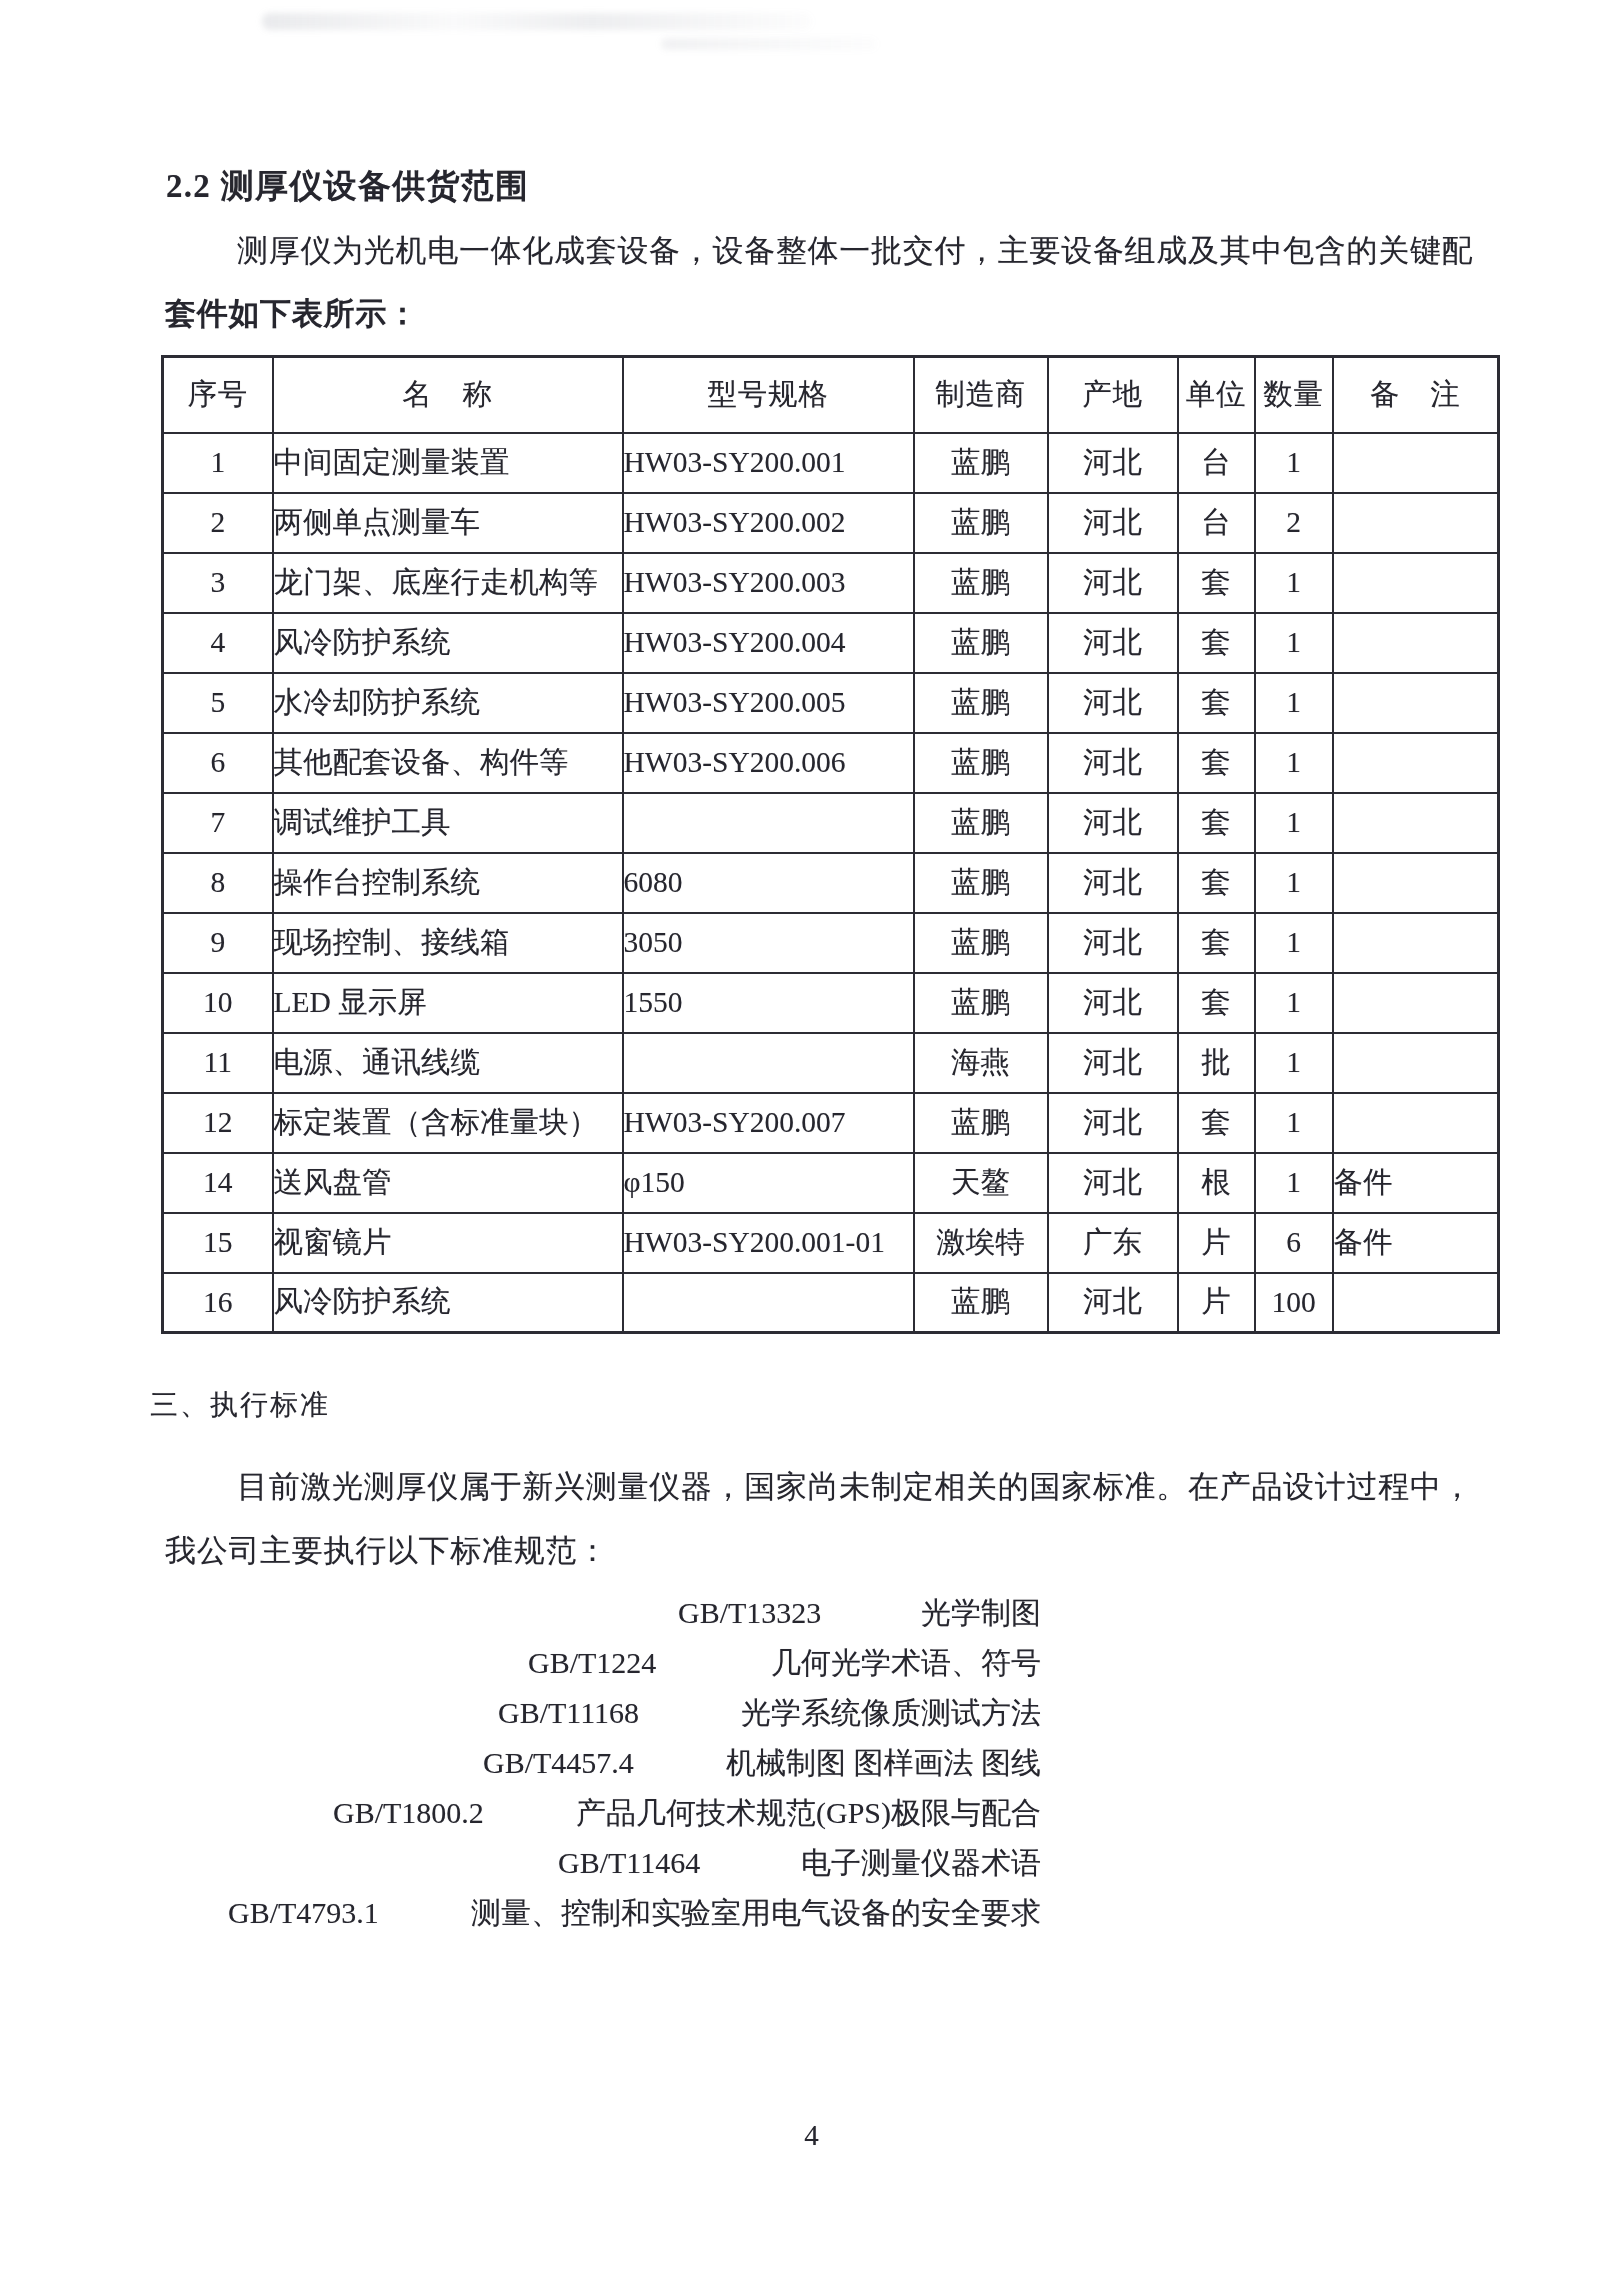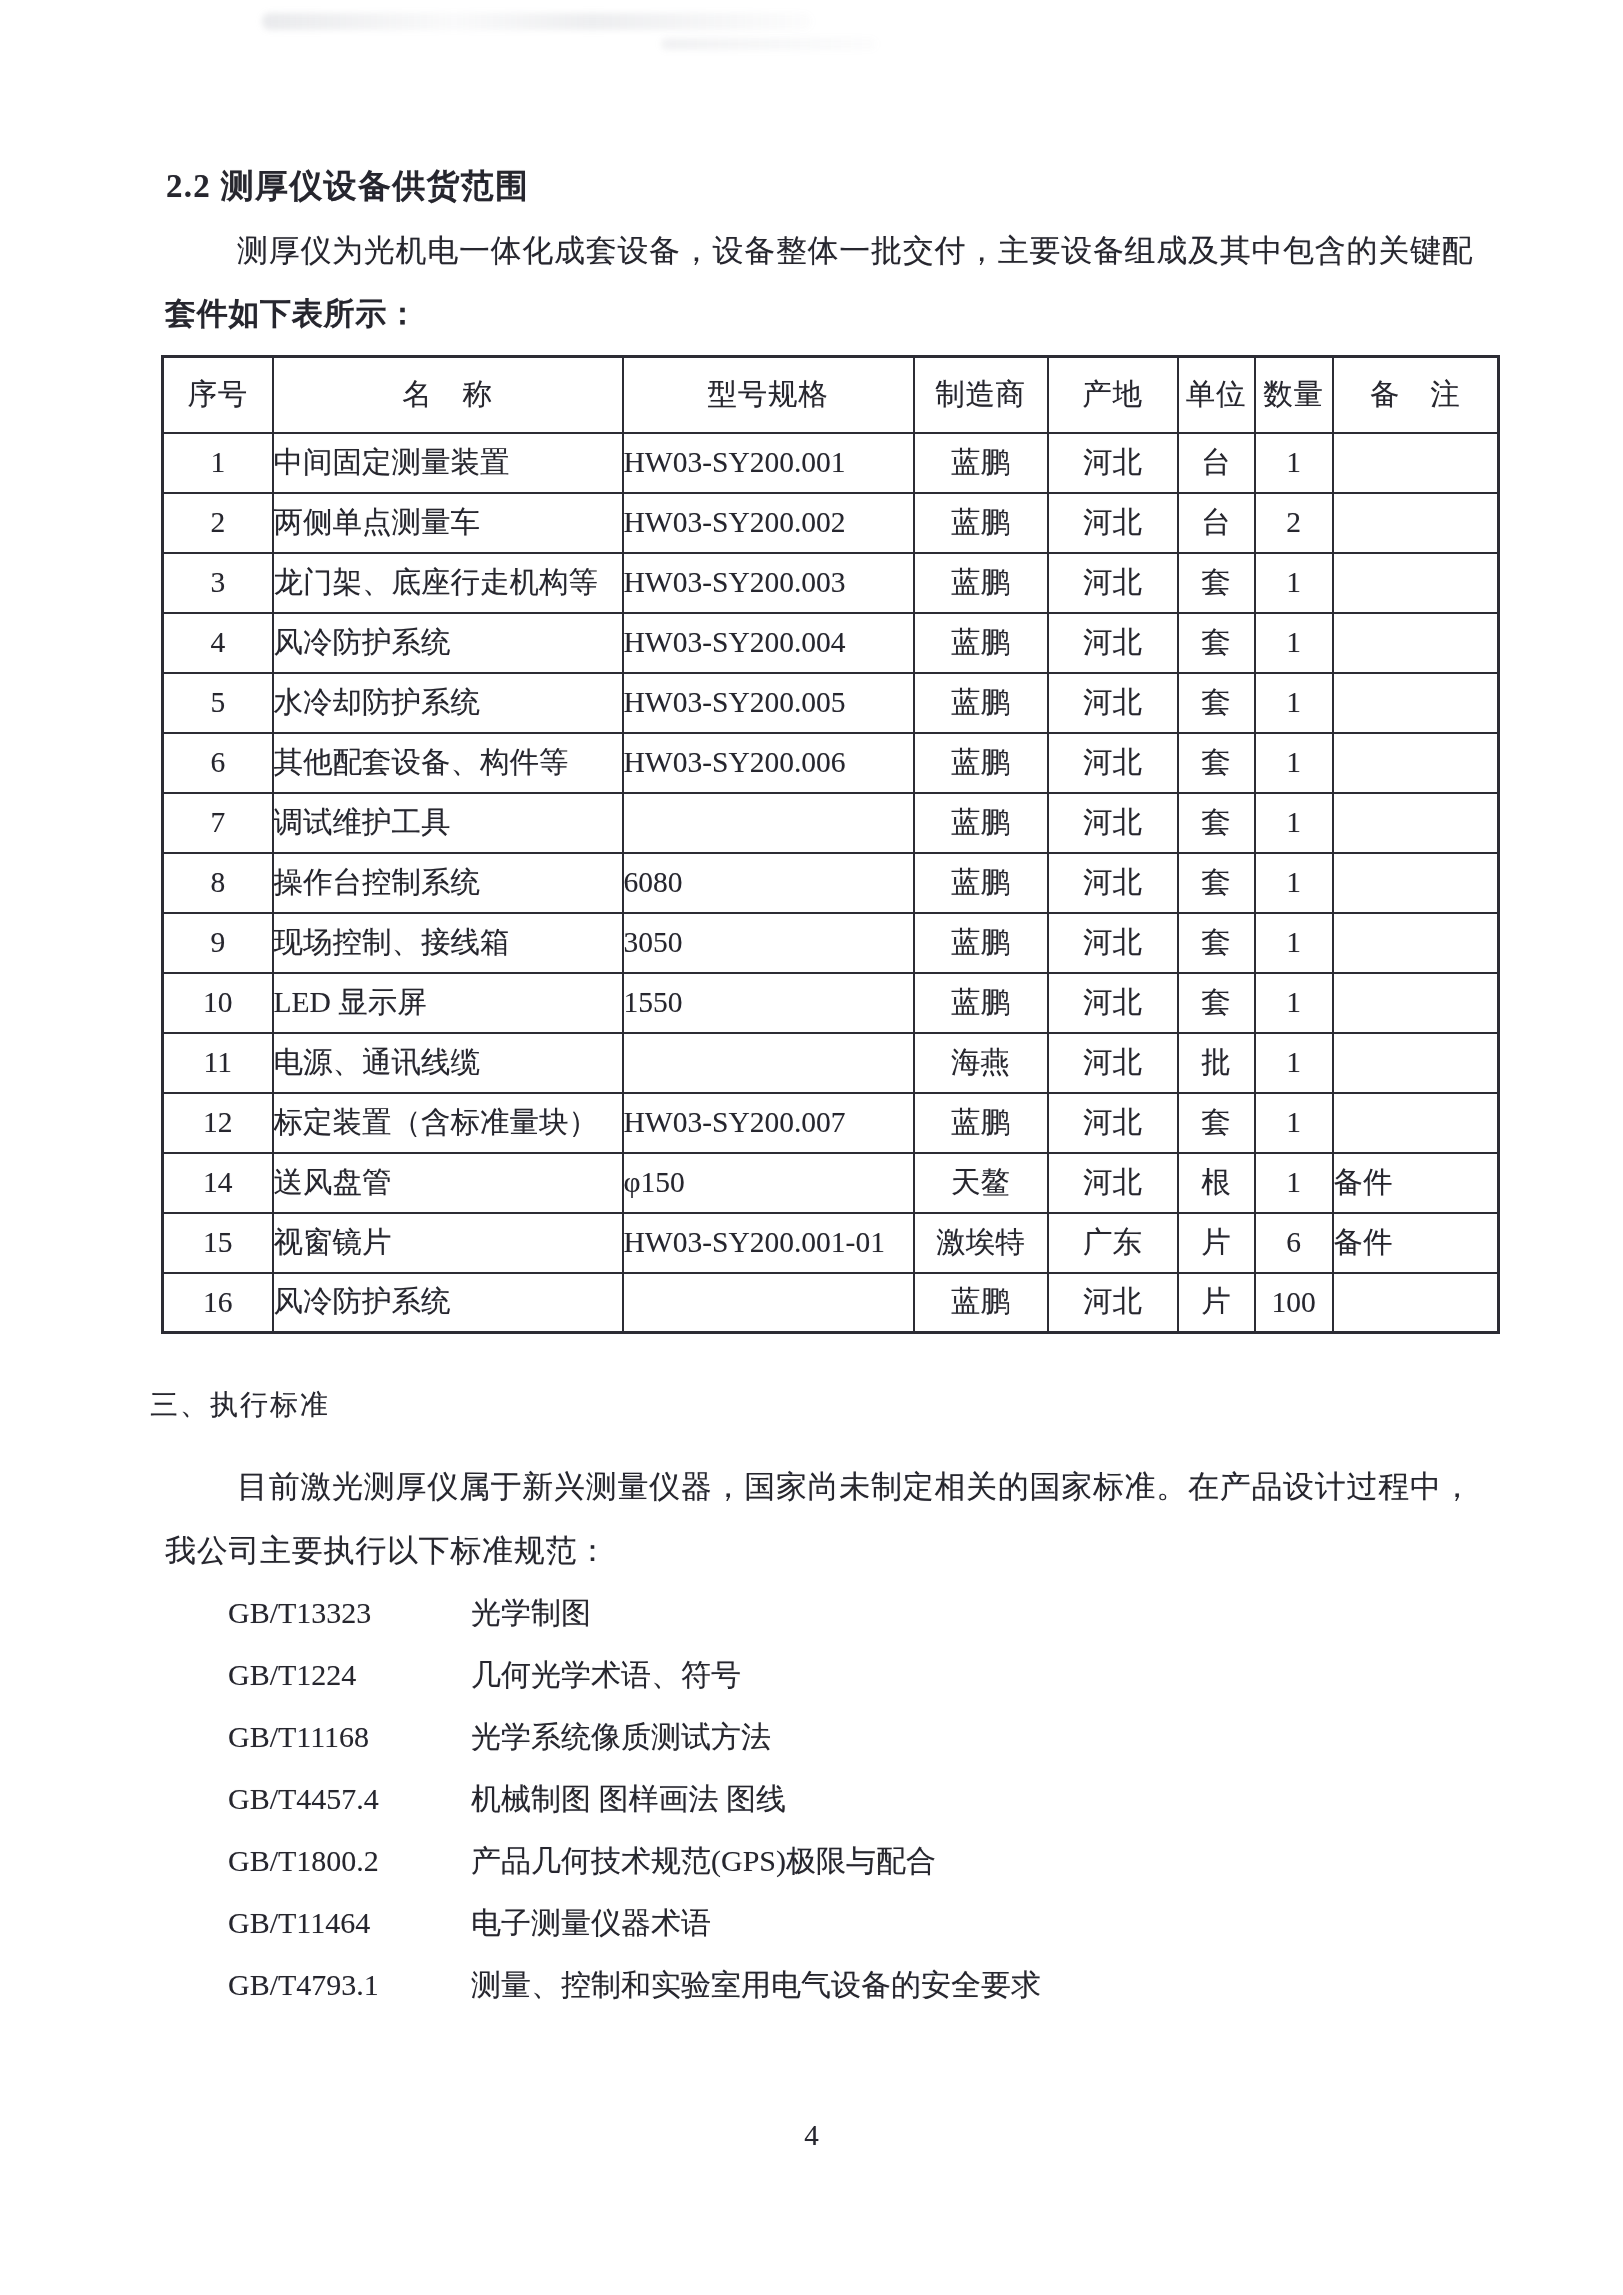"GB/T13323" .standards { align-items: none -> flex-end; row-gap: 32px -> 20px }
